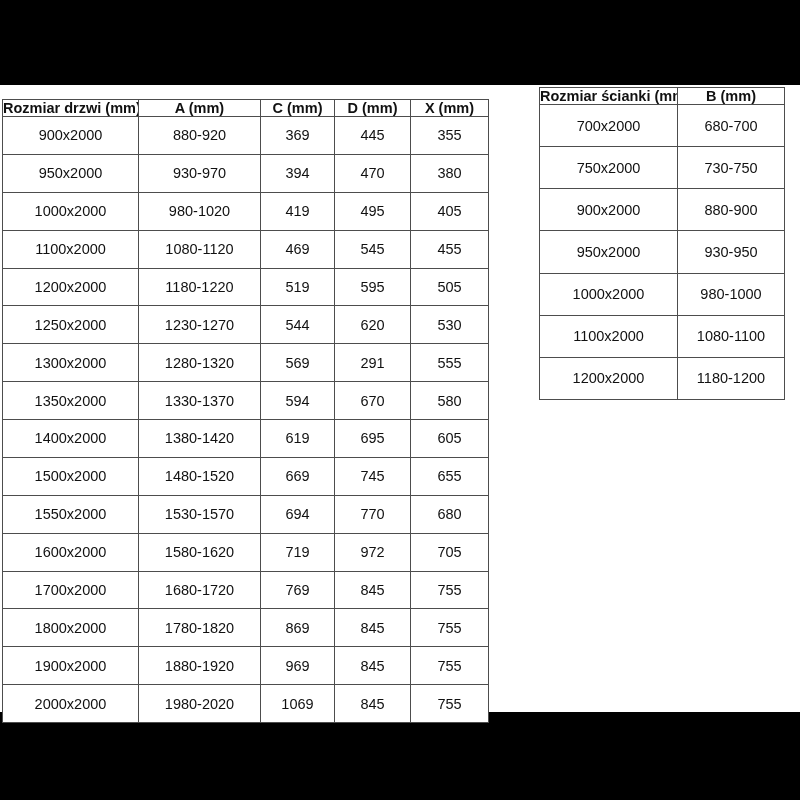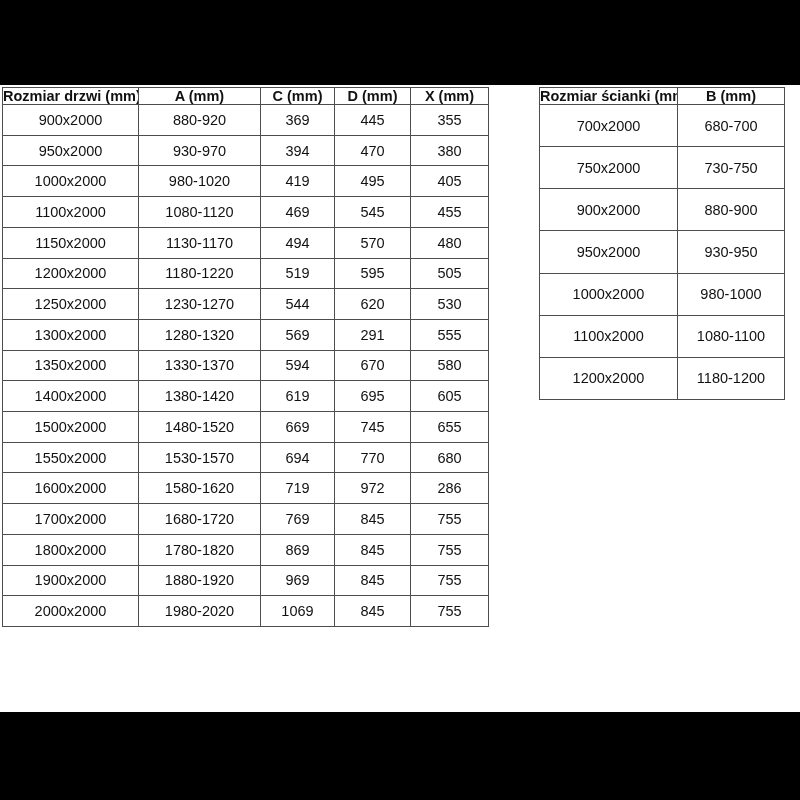"Rozmiar drzwi (mm)" #door-table { height: 540px -> 624px; top: 87px -> 99px }
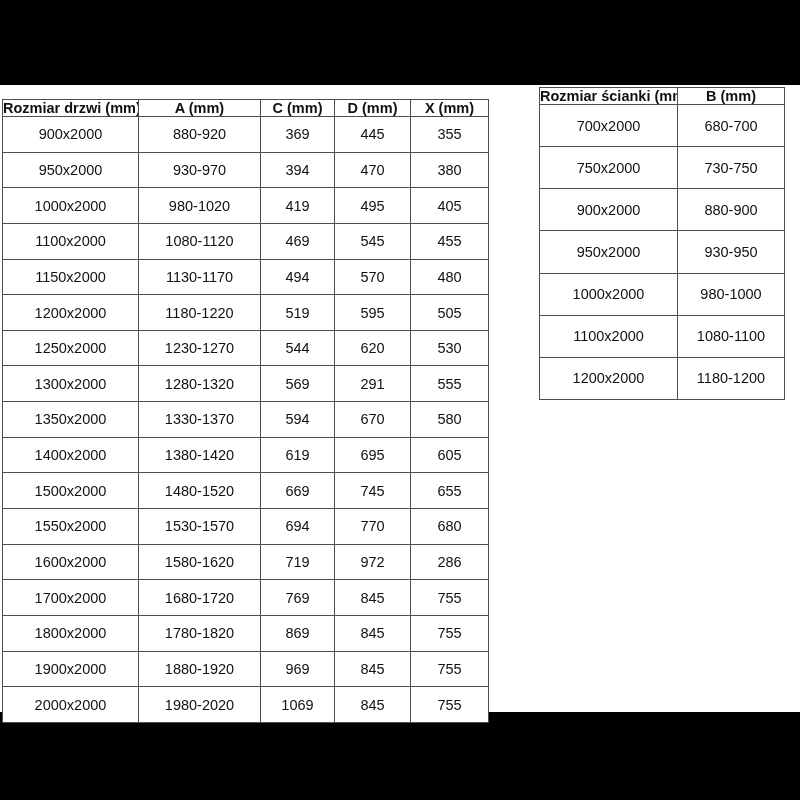"1150x2000" tr { html: <tr> <td>1150x2000</td> <td>1130-1170</td> <td>494</td> <td>570</td> <td>480</td> </tr> -> none }
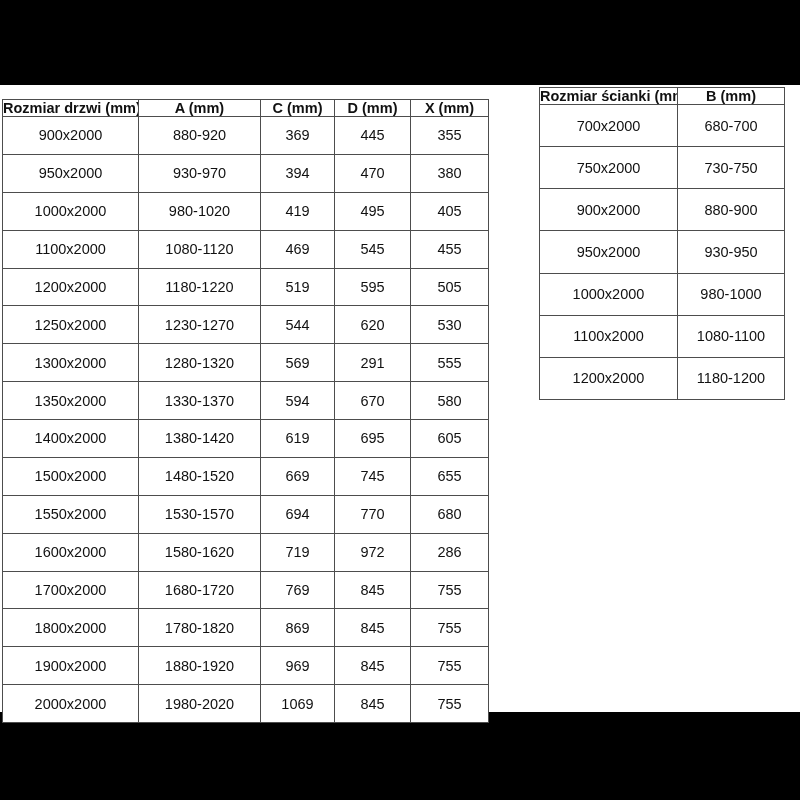"286" td { text: 286 -> 705 }
